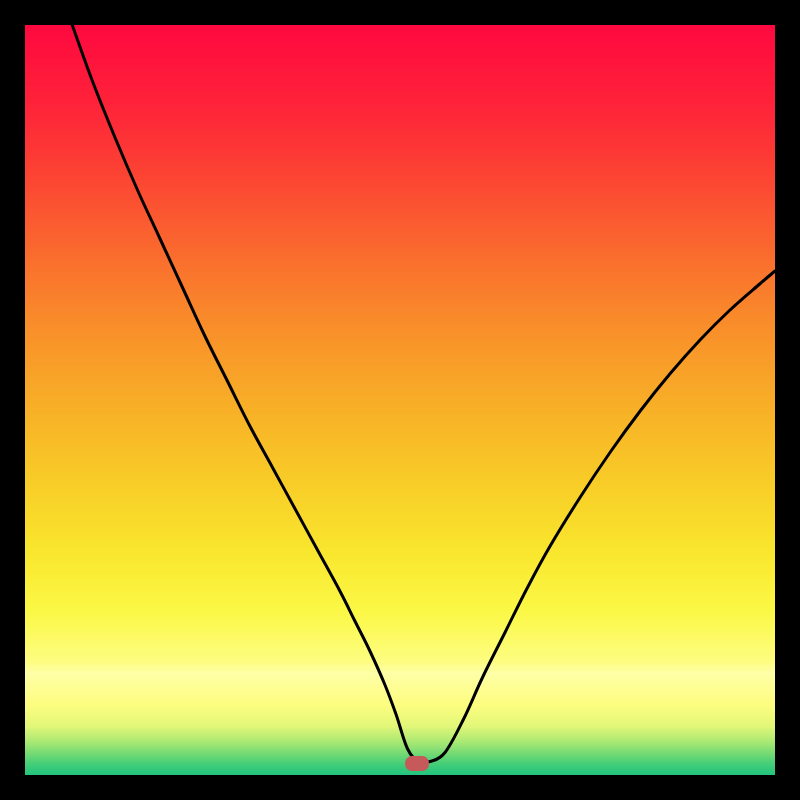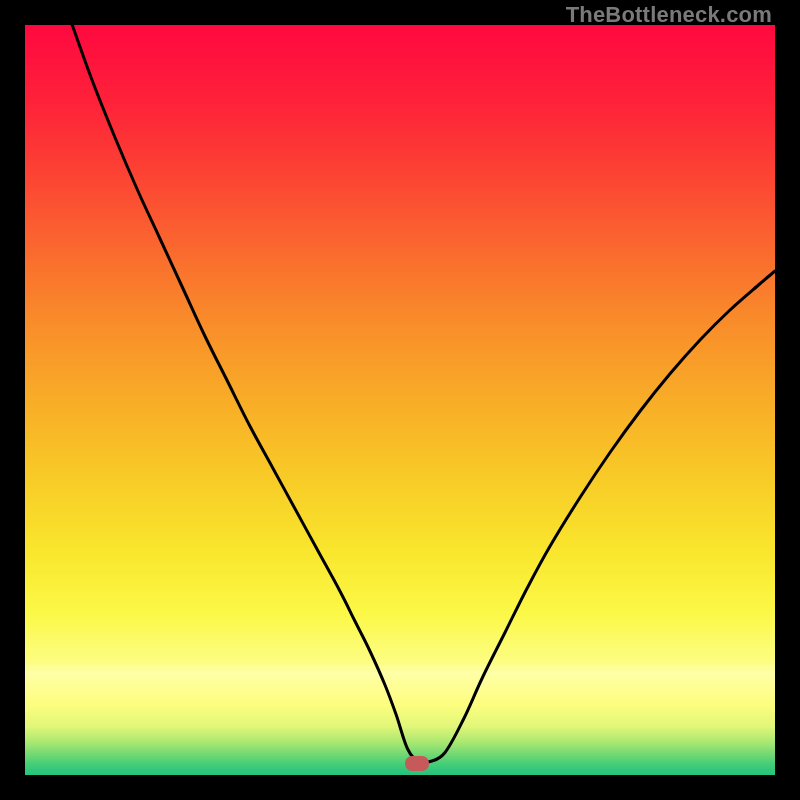"TheBottleneck.com" div.watermark { html: <div>TheBottleneck.com</div> -> none }
